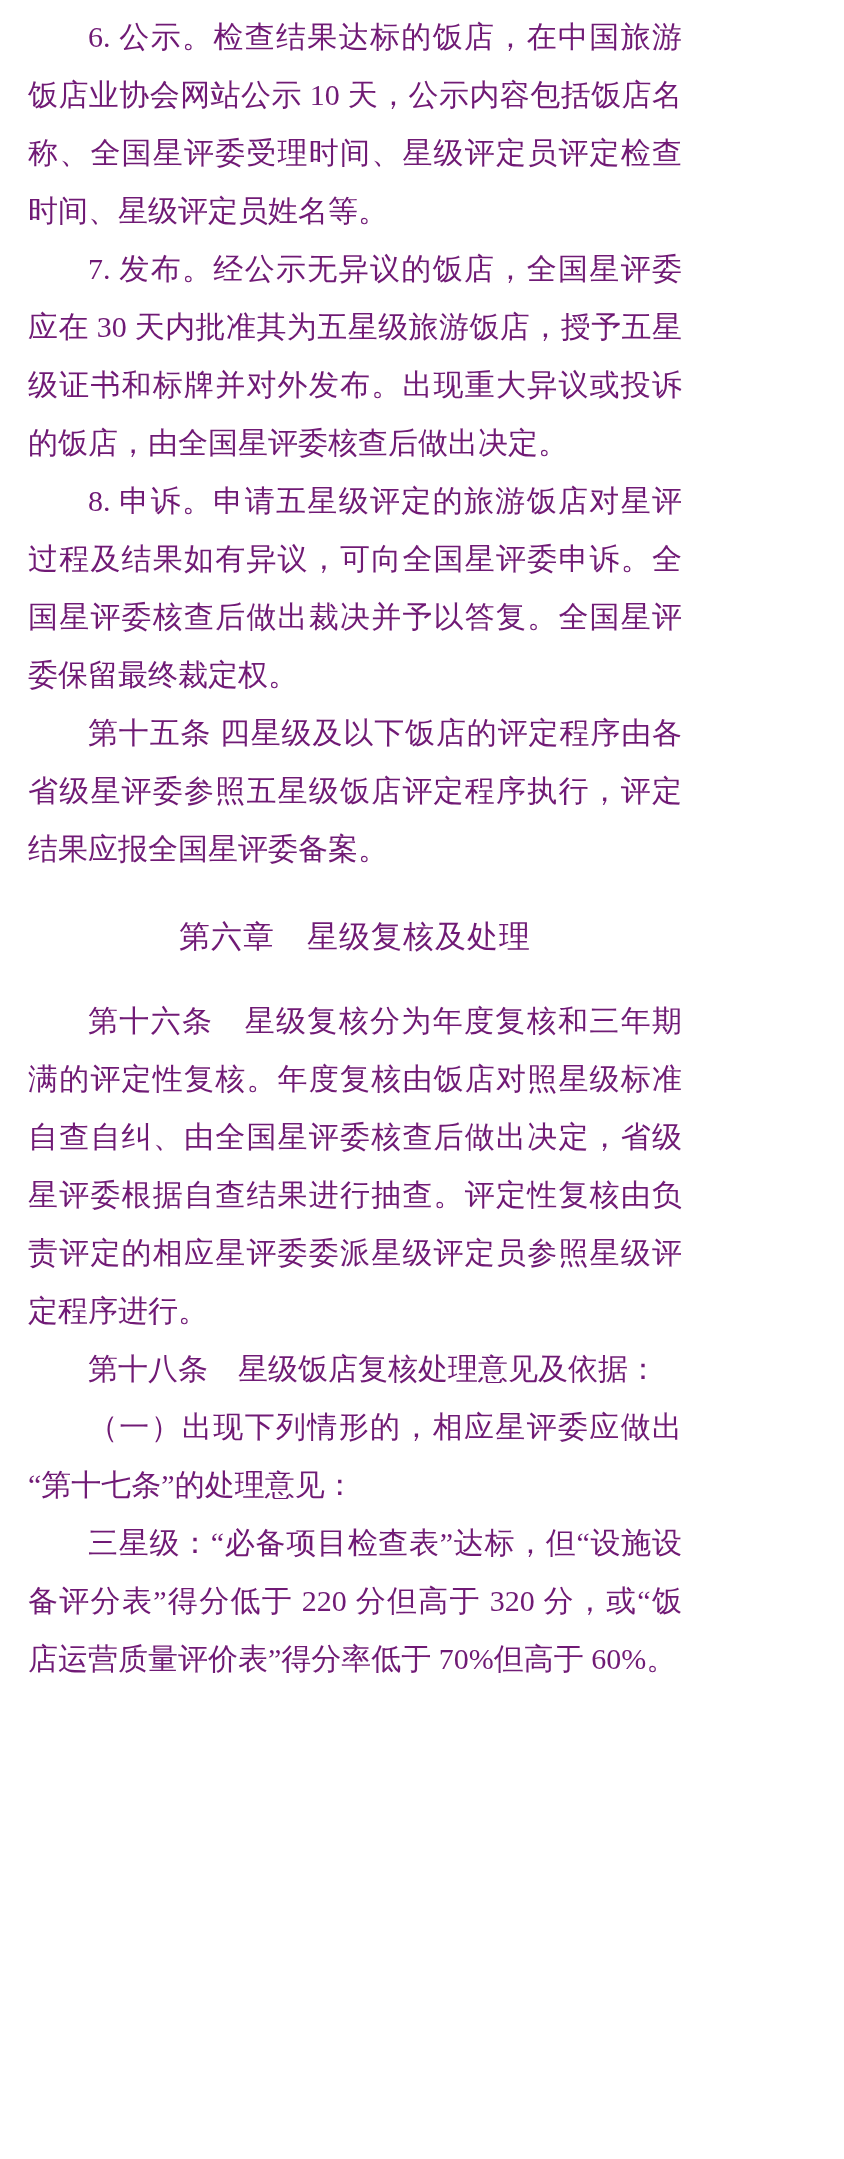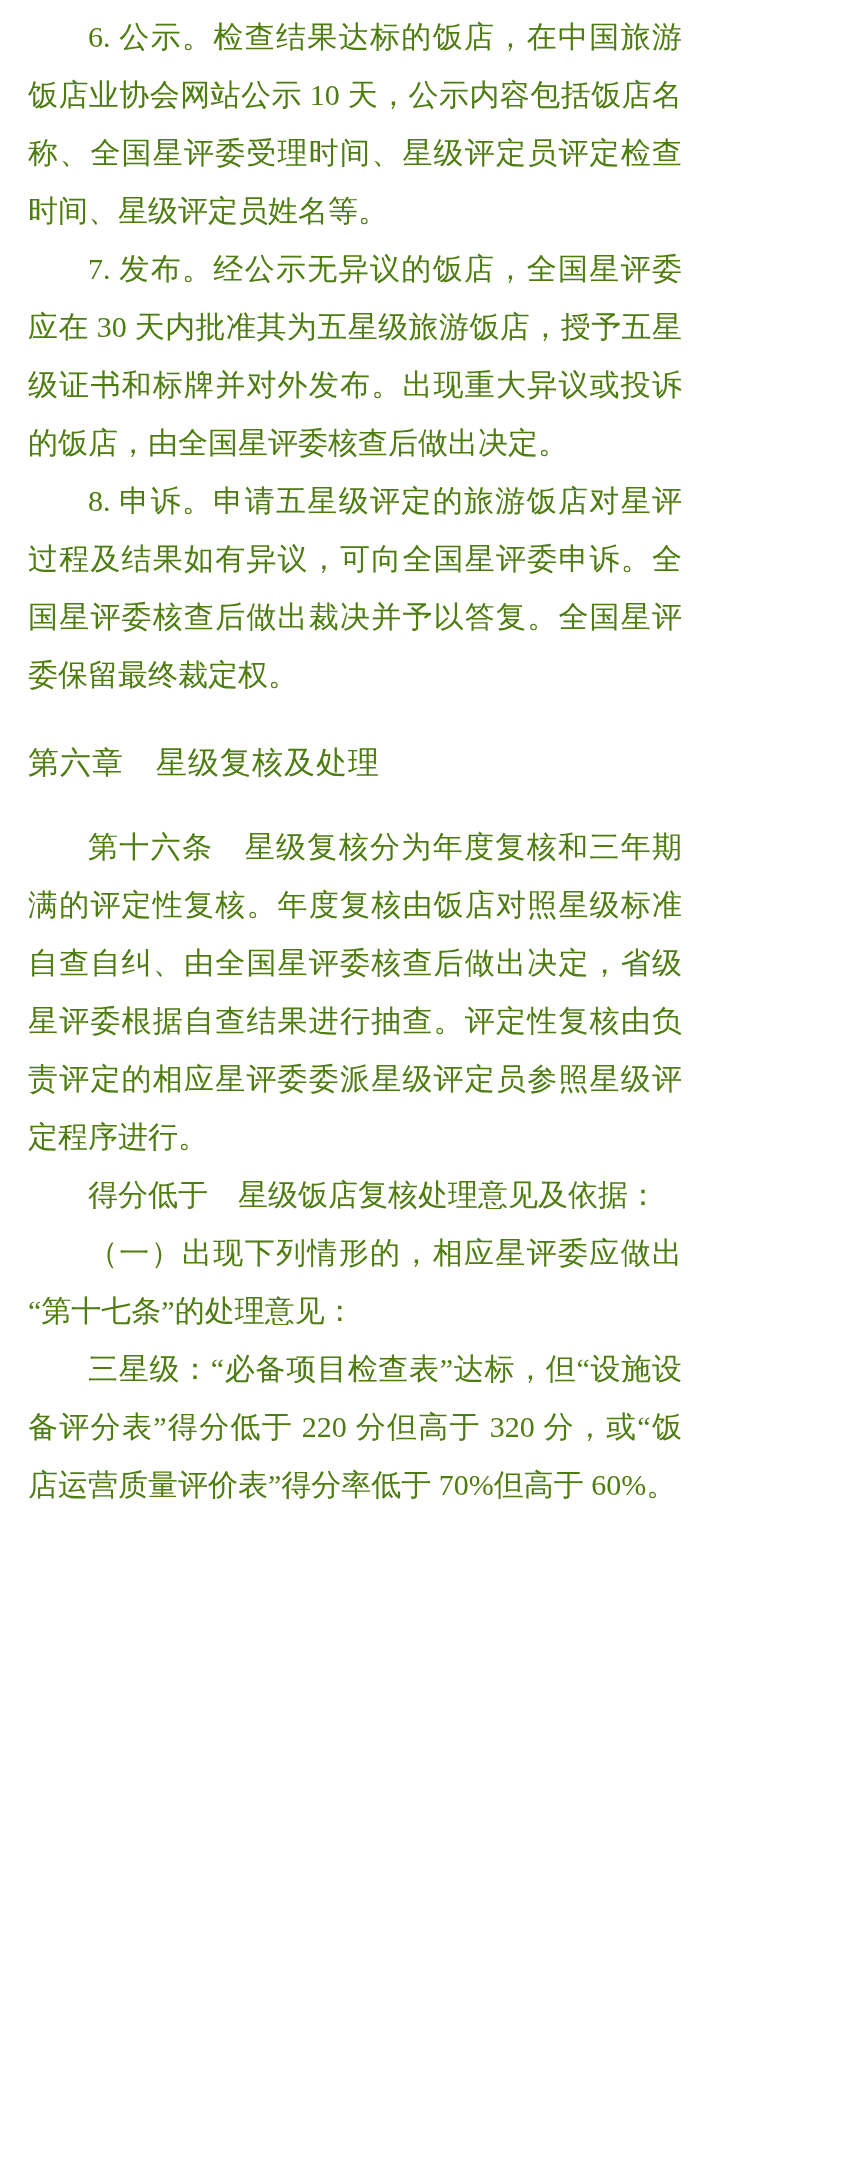"6. 公示。检查结果达标的饭店，在中国旅游饭店业协会网站公示 10" .page { color: #4d7c0f -> #701a75 }
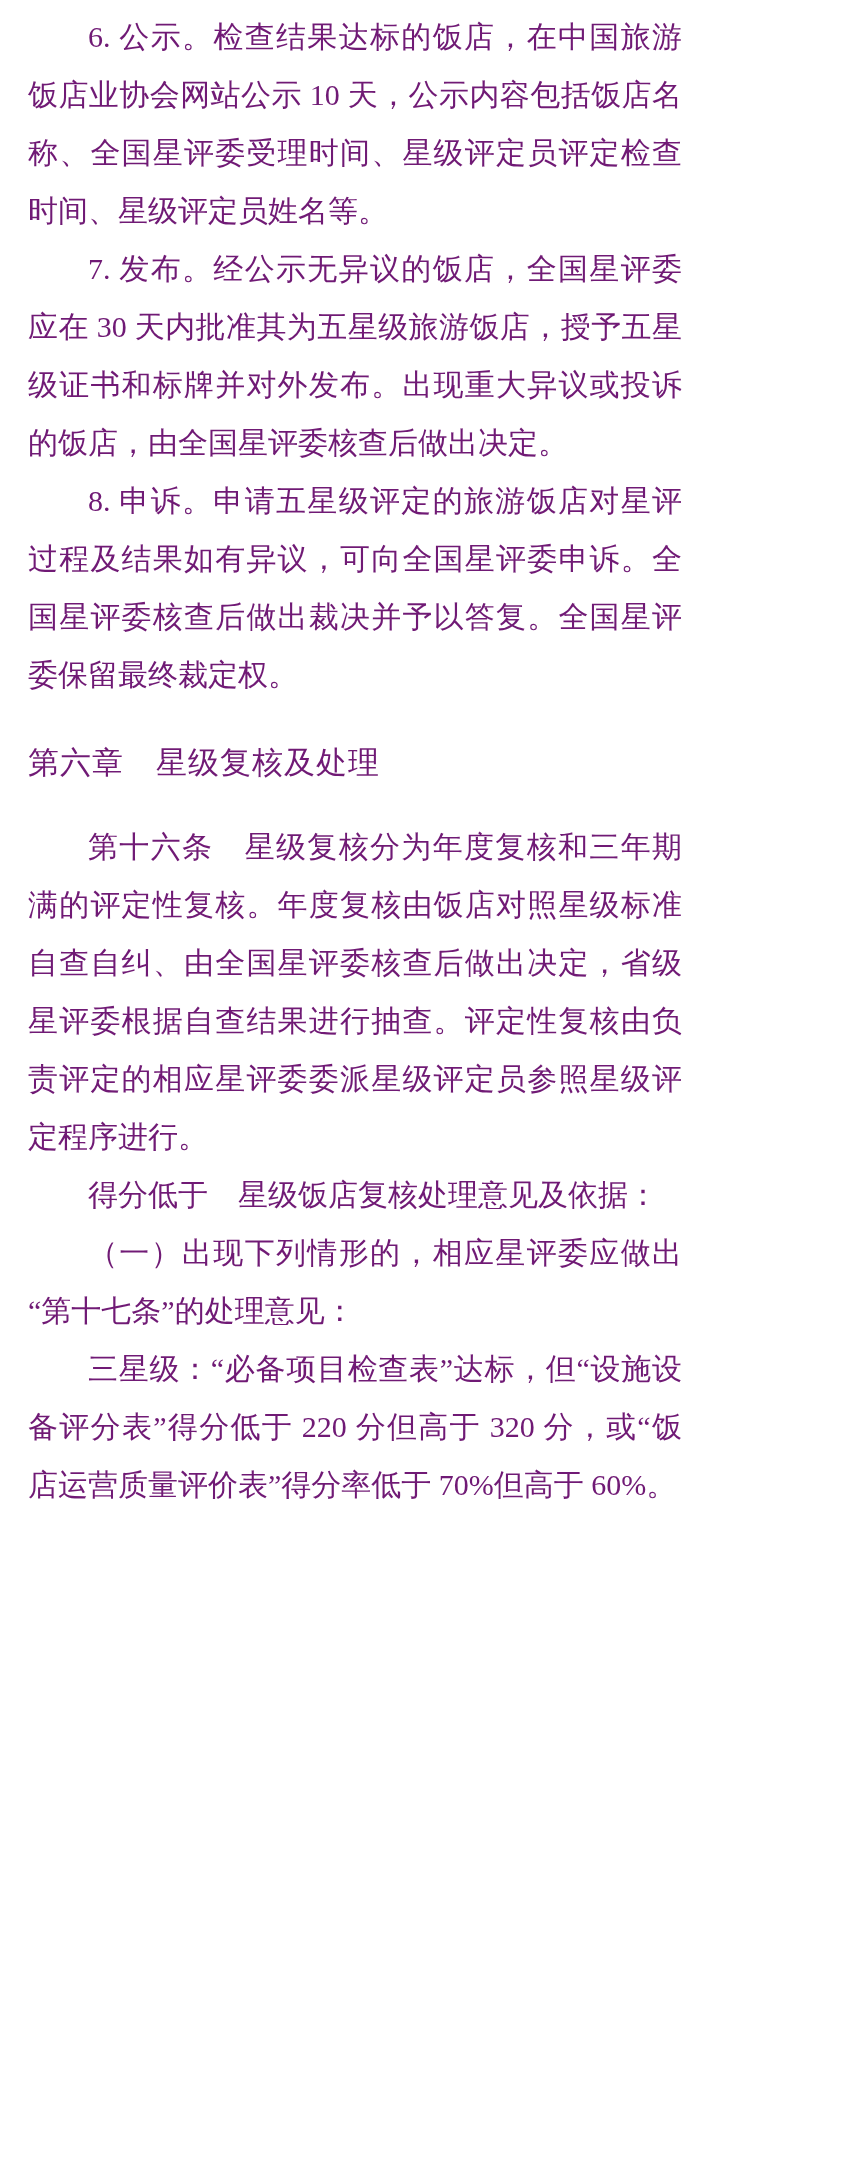"第十五条" p.para { html: none -> <p>第十五条 四星级及以下饭店的评定程序由各省级星评委参照五星级饭店评定程序执行，评定结果应报全国星评委备案。</p> }
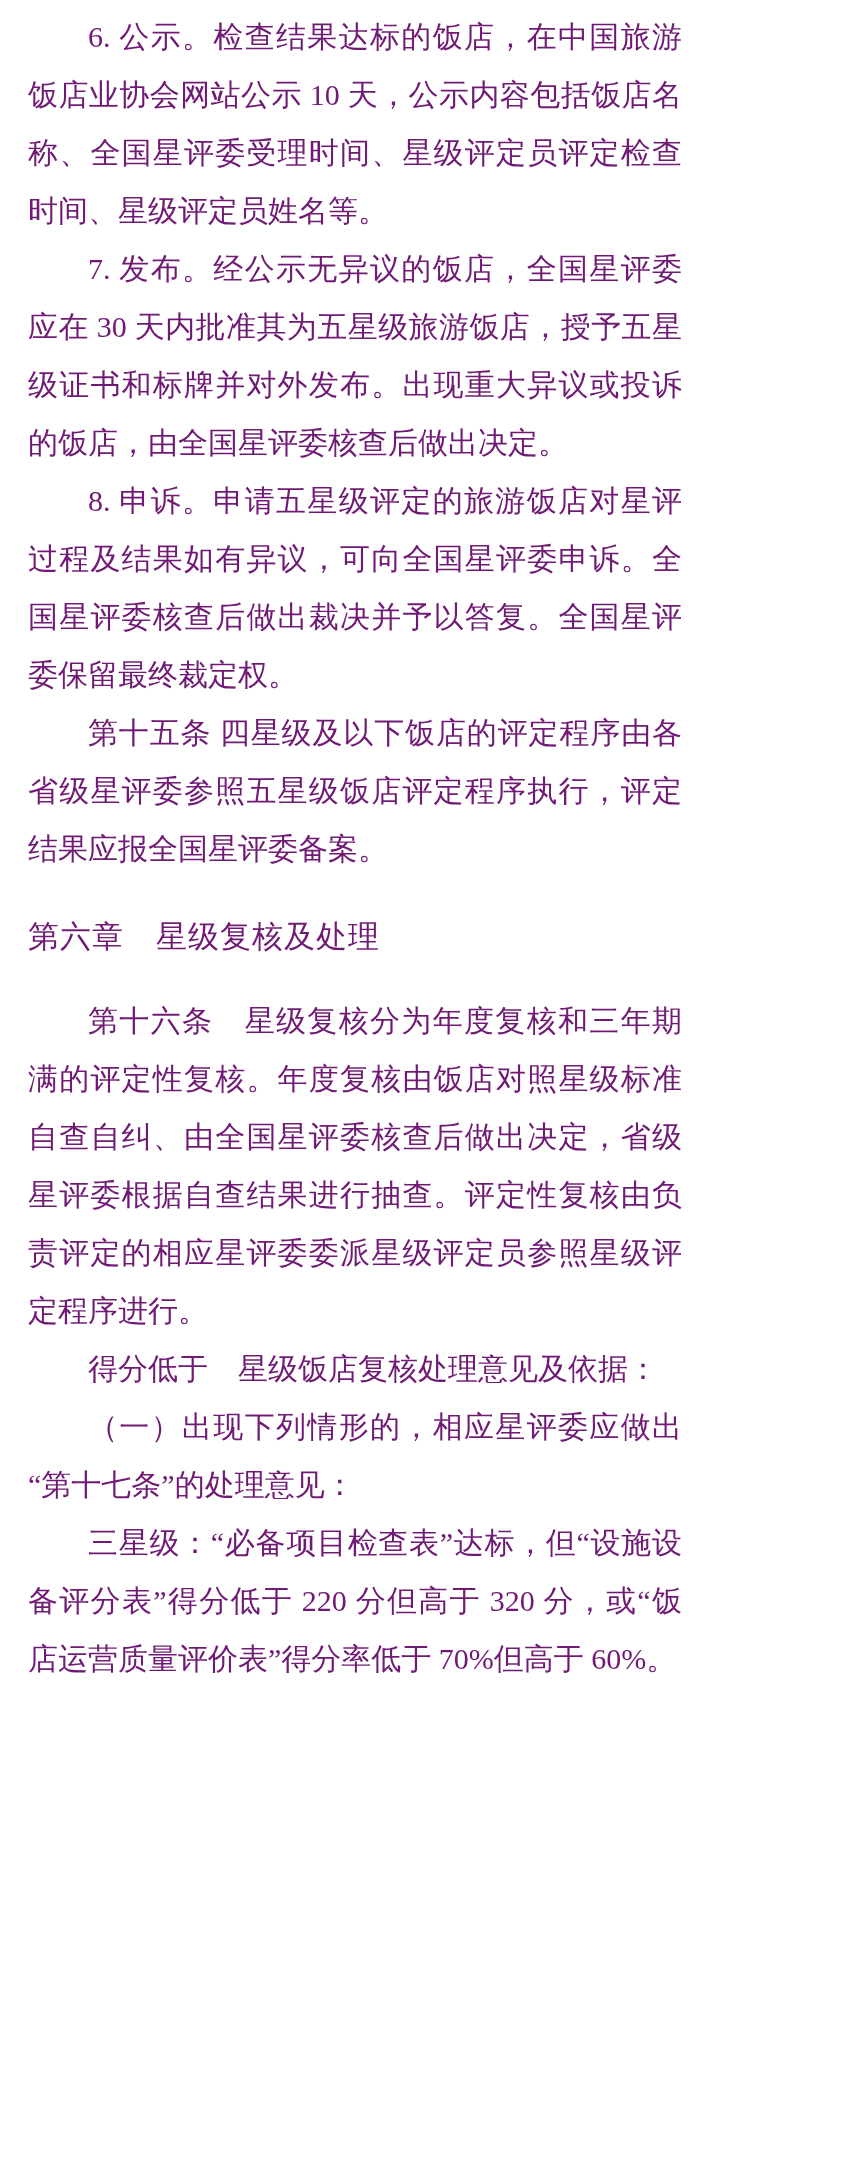"第六章 星级复核及处理" .chapter { text-align: none -> center }
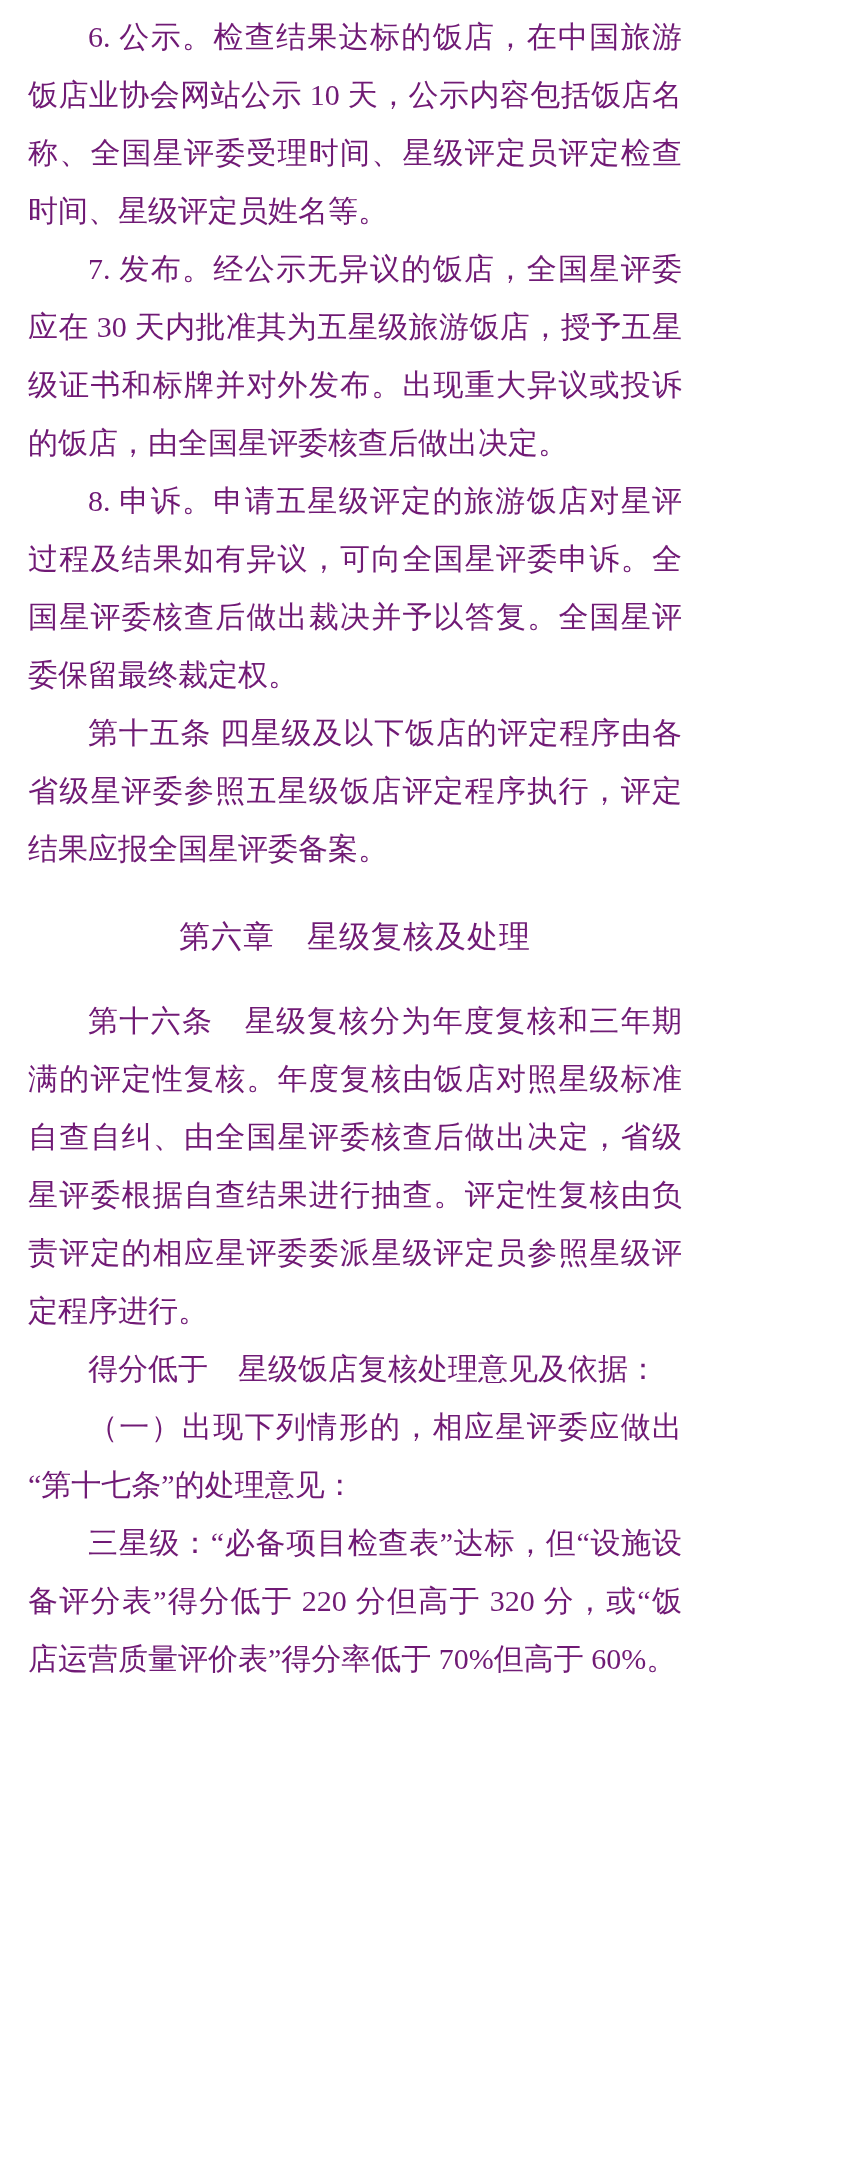"得分低于 星级饭店复核处理意见及依据：" p.para { text: 得分低于 -> 第十八条 }
